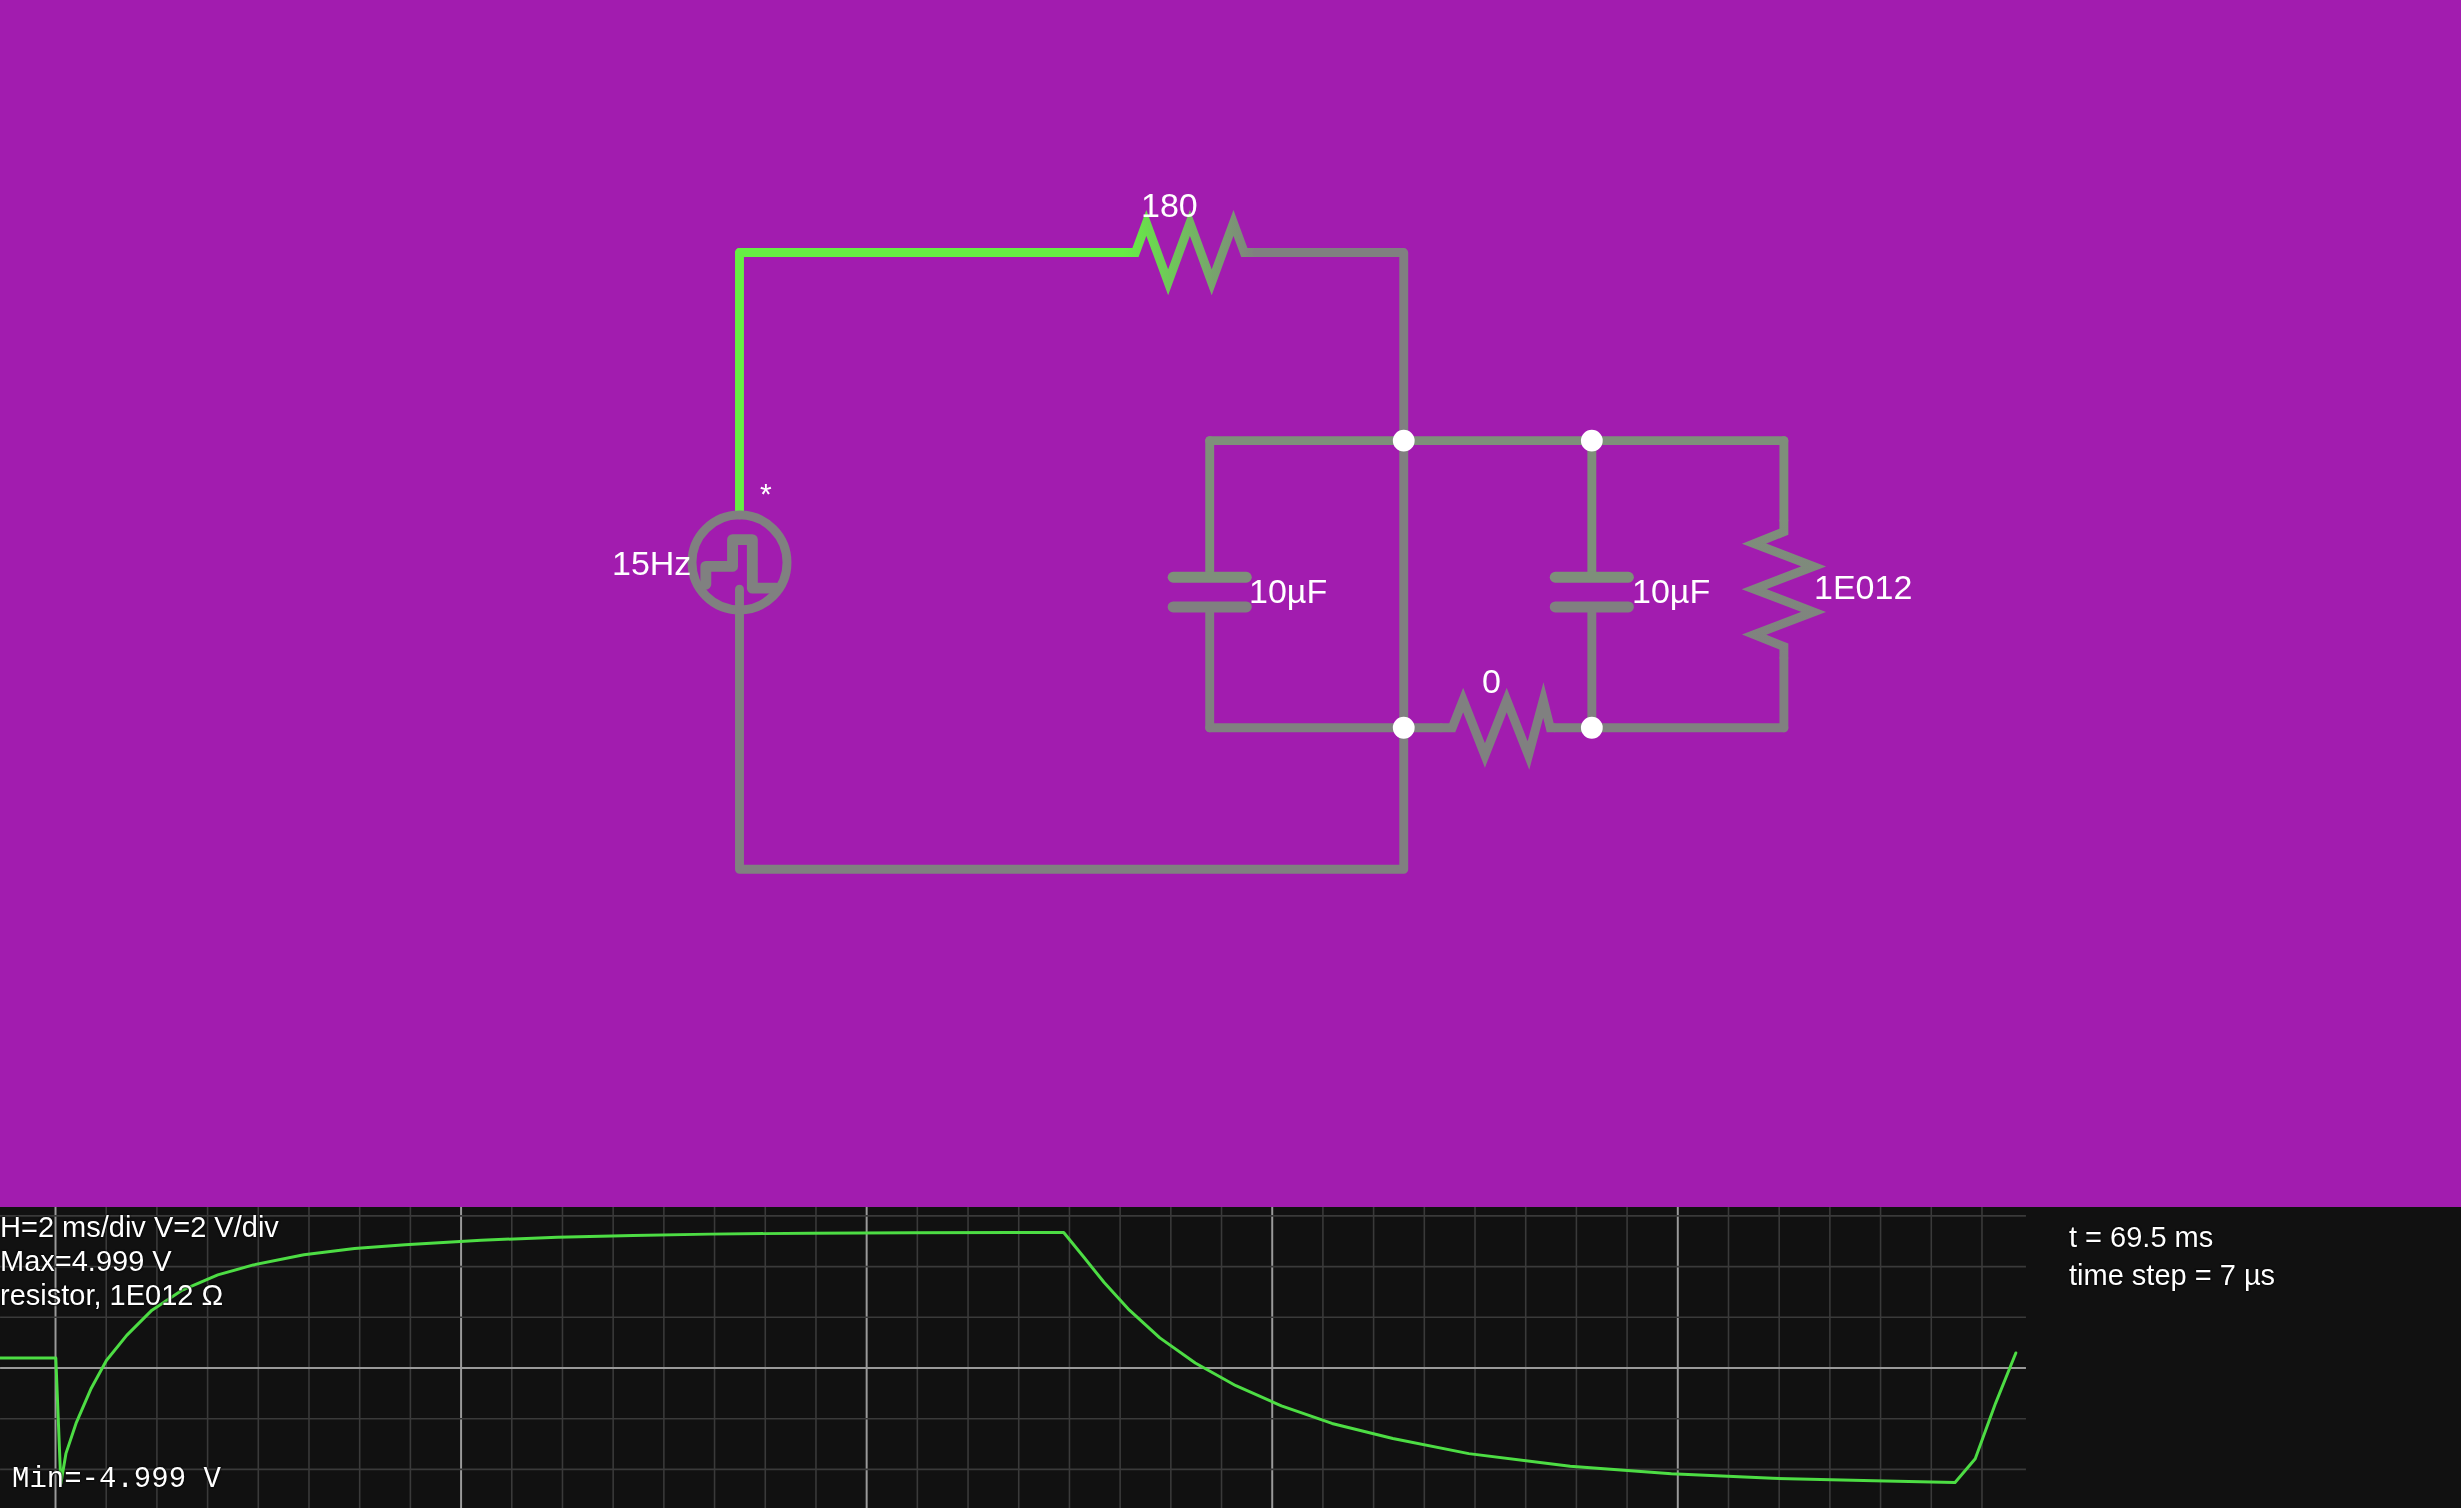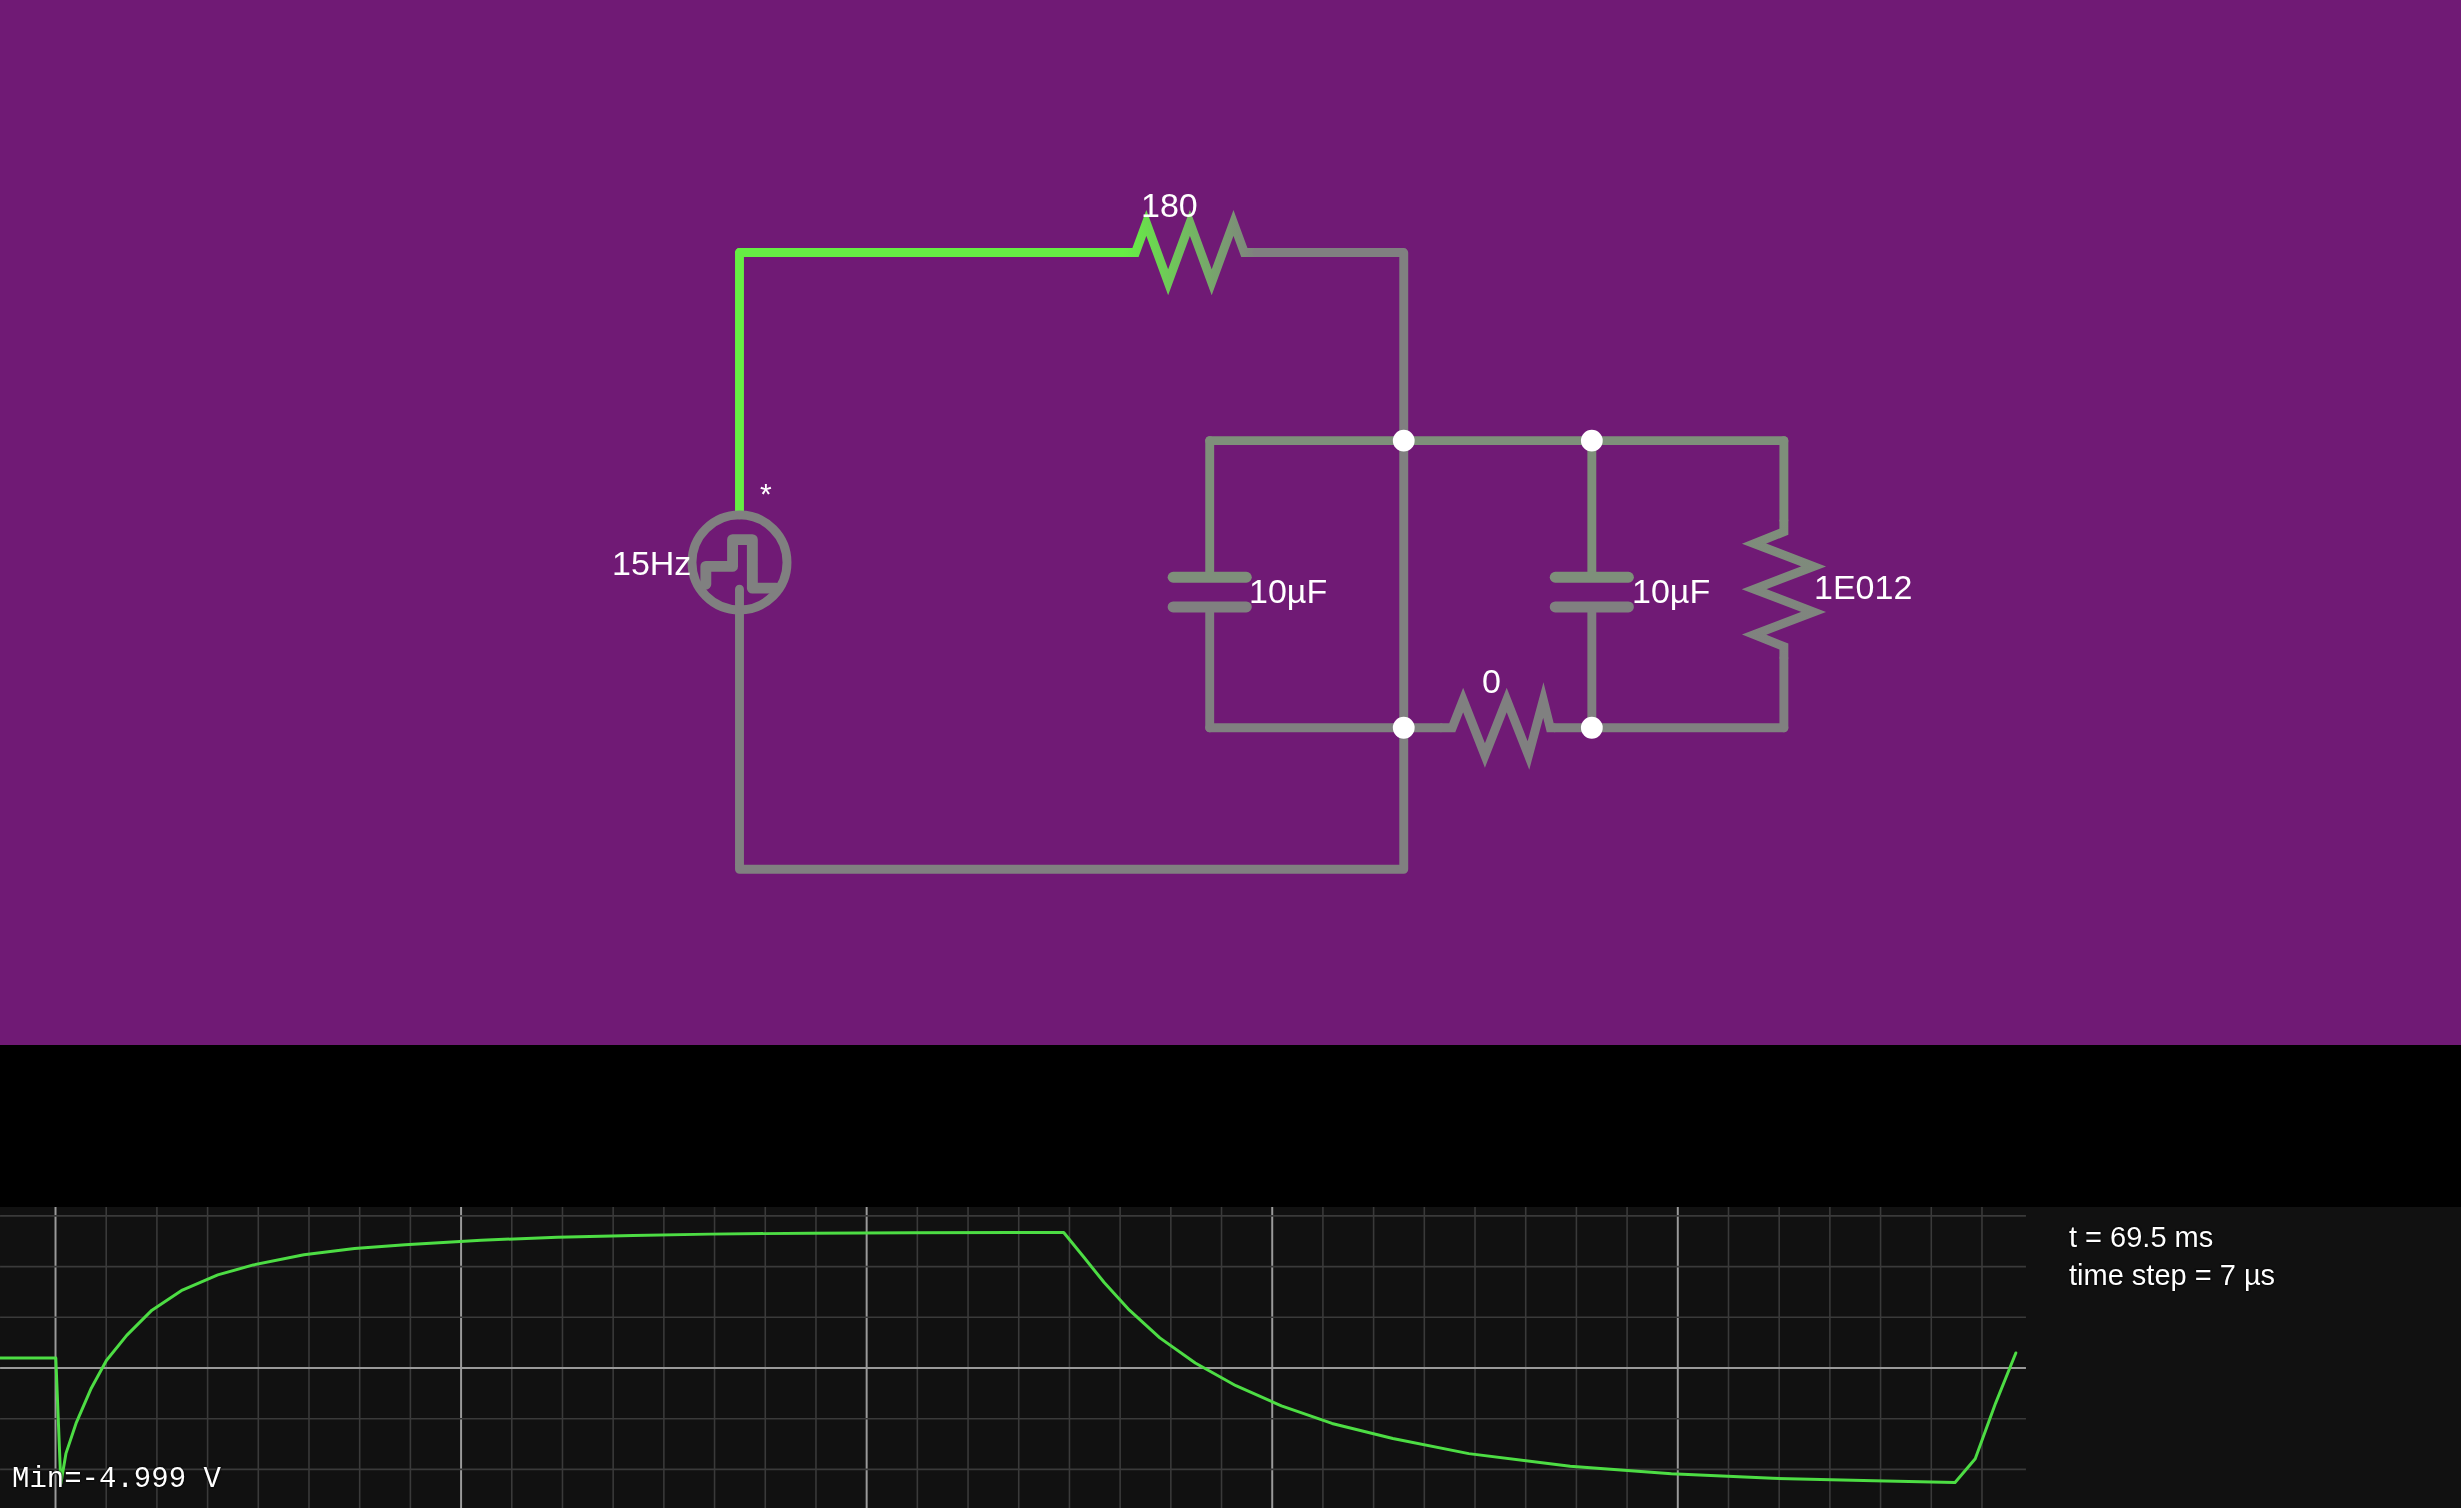"180" #circuit-canvas { background: #701a75 -> #a21caf; height: 1045px -> 1207px }
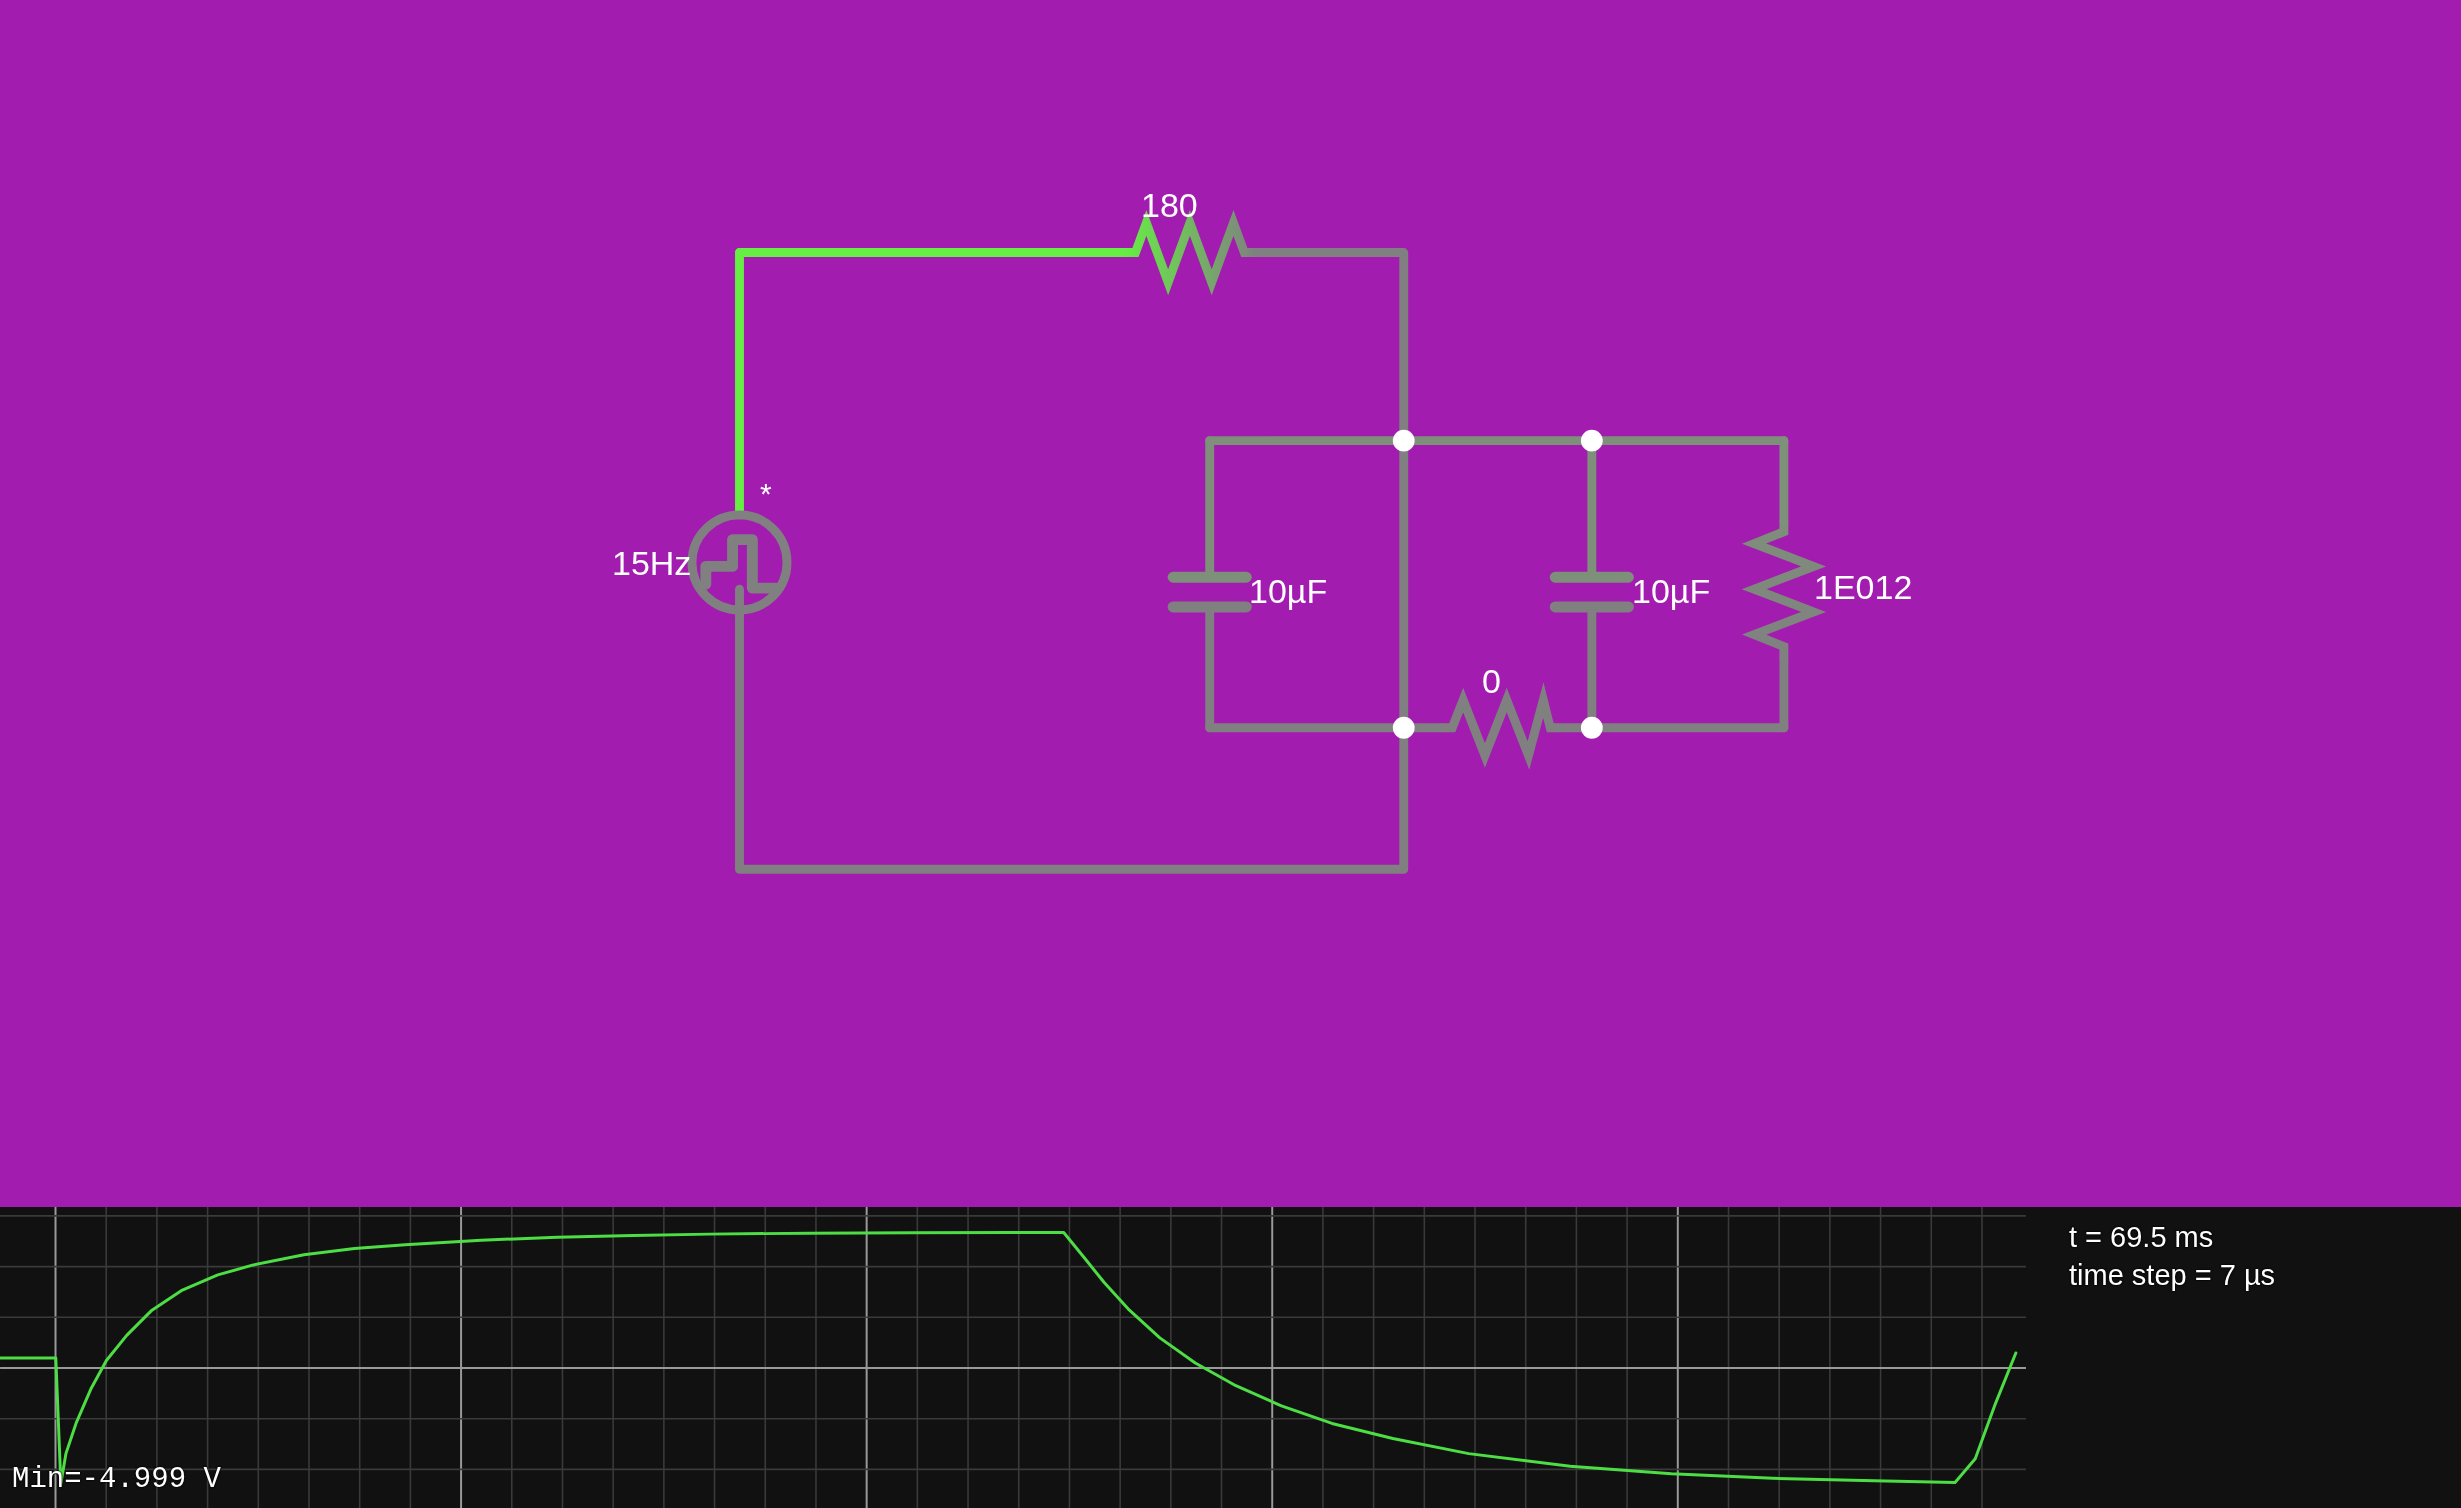"H=2 ms/div V=2 V/div" div.scope-text { html: none -> <div> <div>H=2 ms/div V=2 V/div</div> <div>Max=4.999 V</div> <div>resistor, 1E012 Ω</div> </div> }
